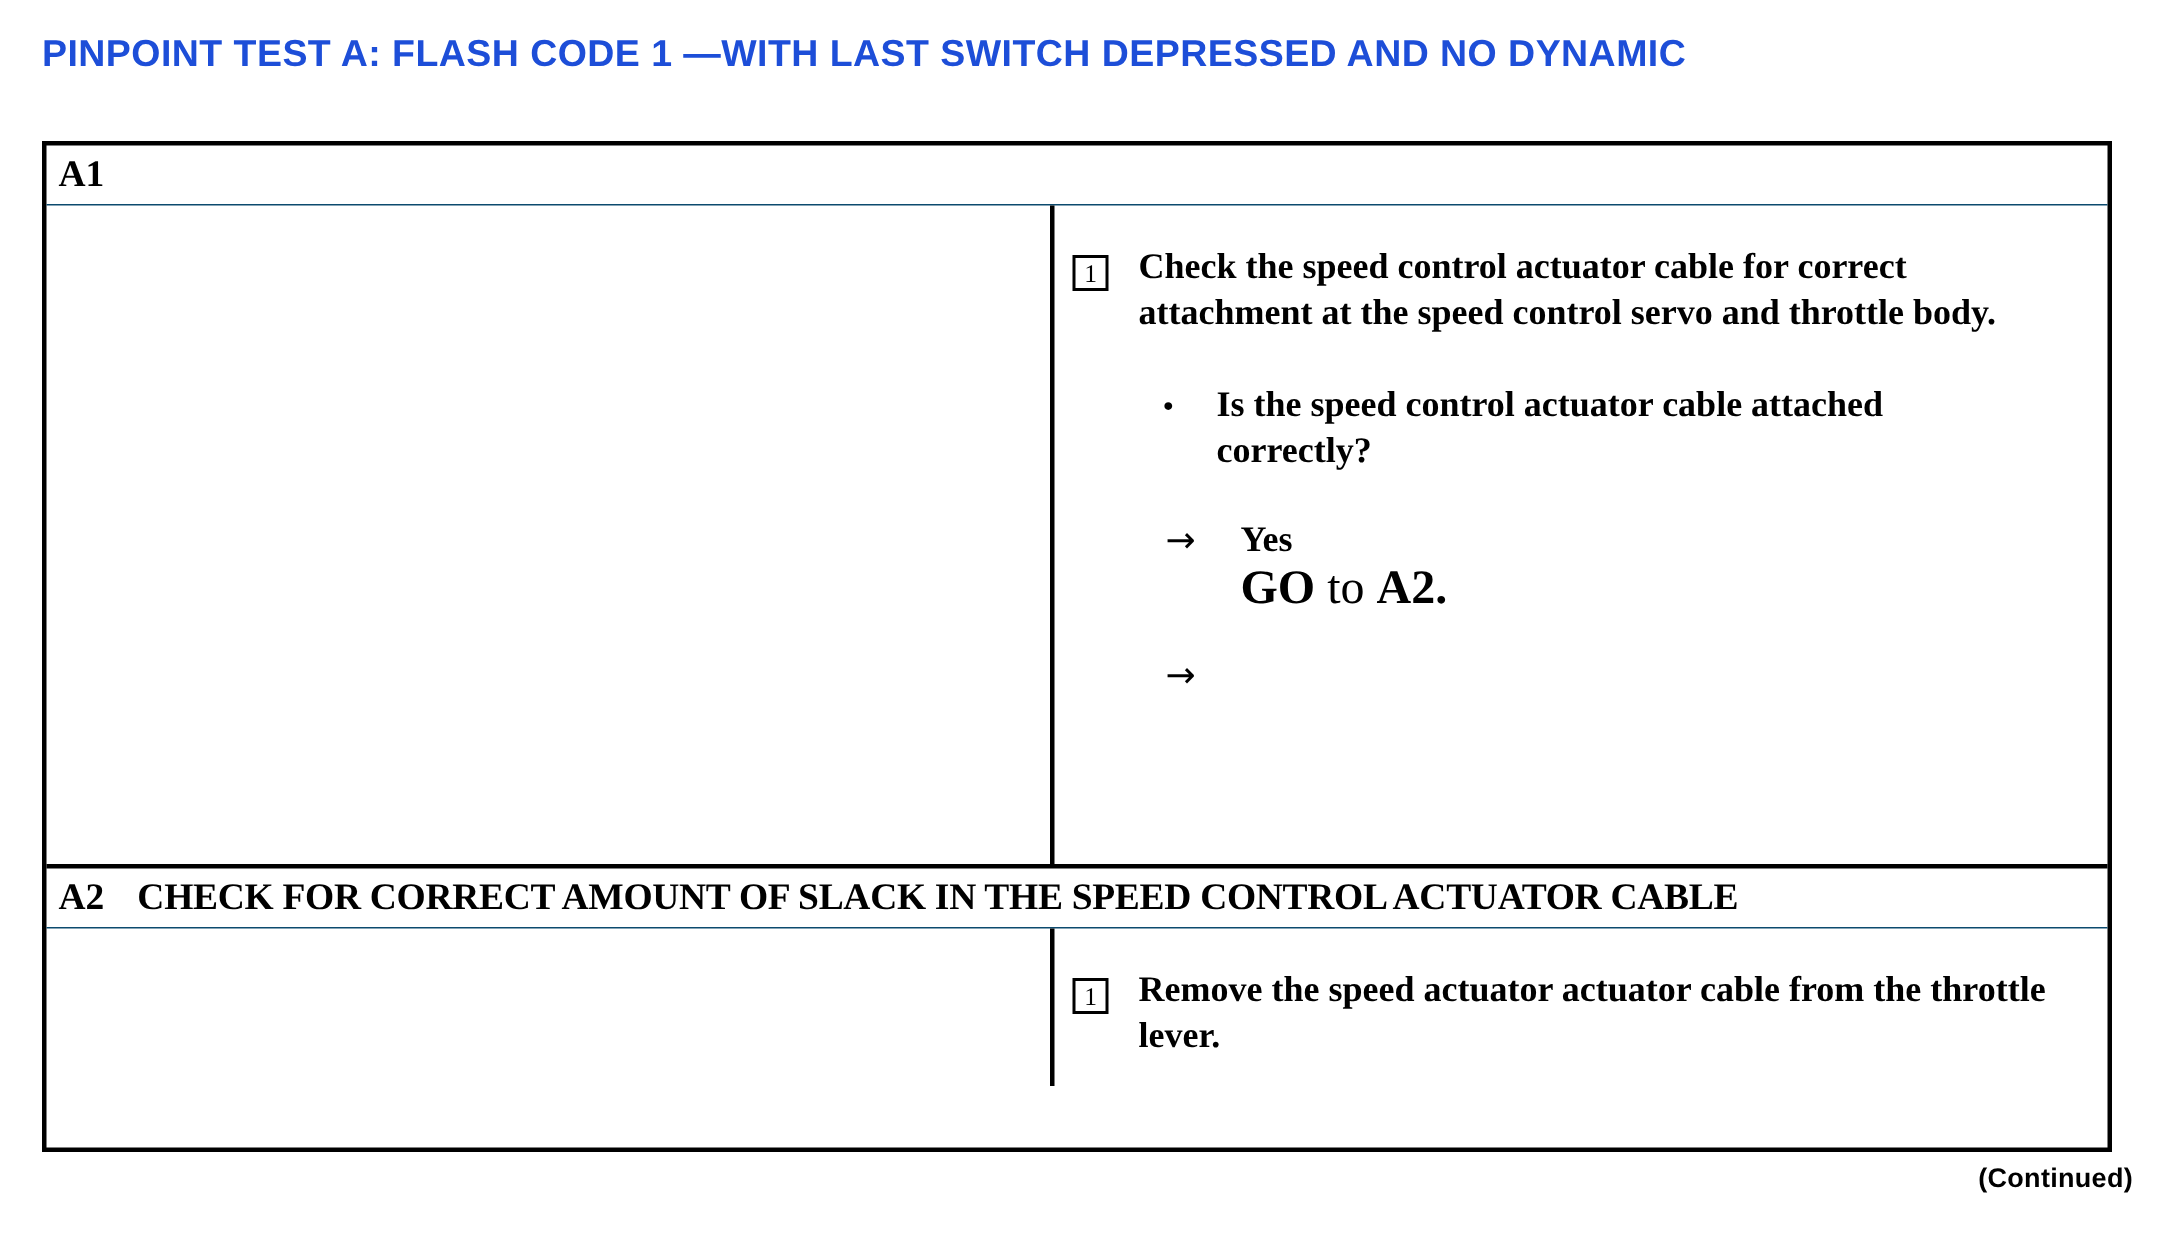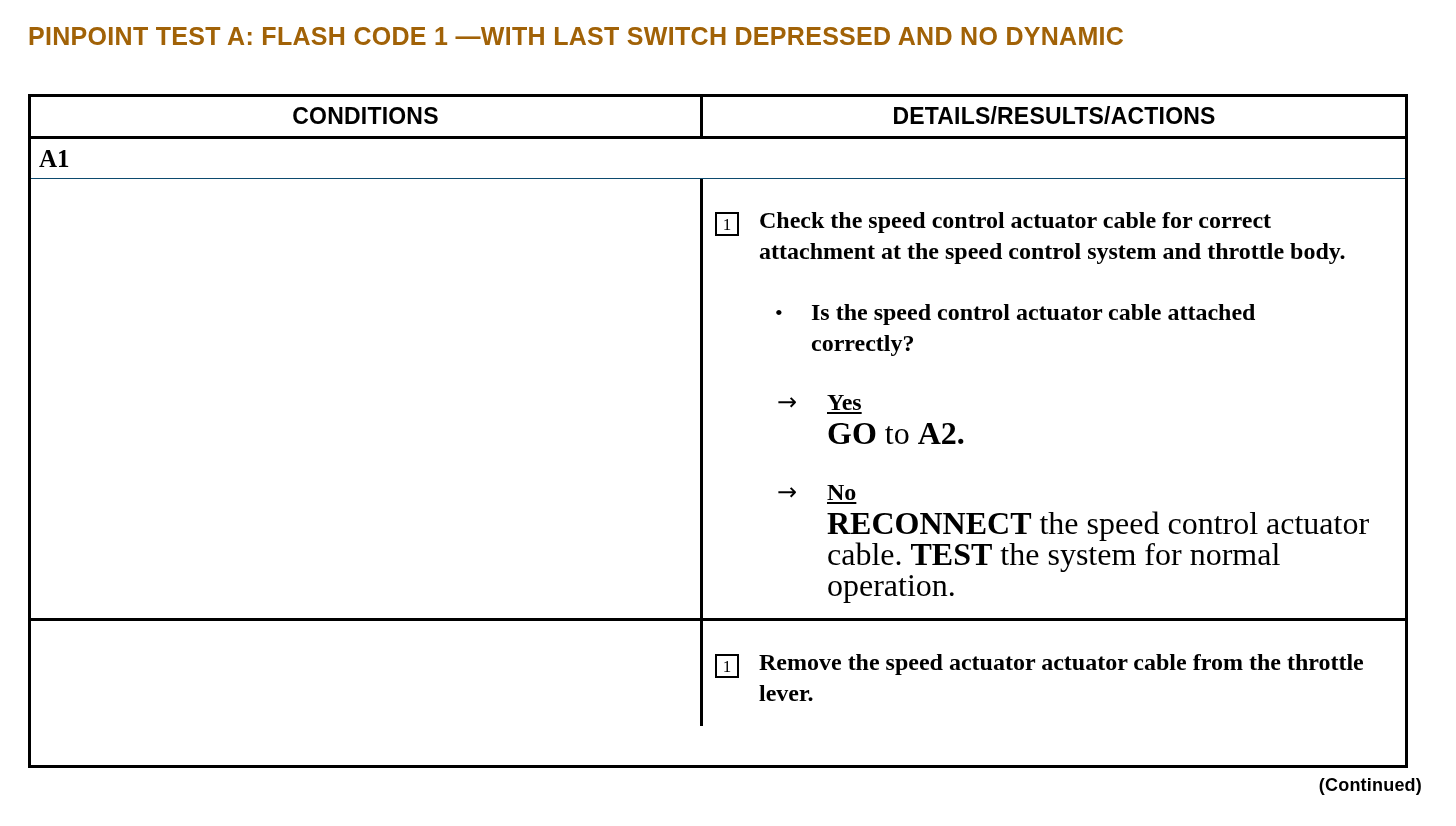"PINPOINT TEST A: FLASH CODE" .page-title { color: #a16207 -> #1d4ed8 }
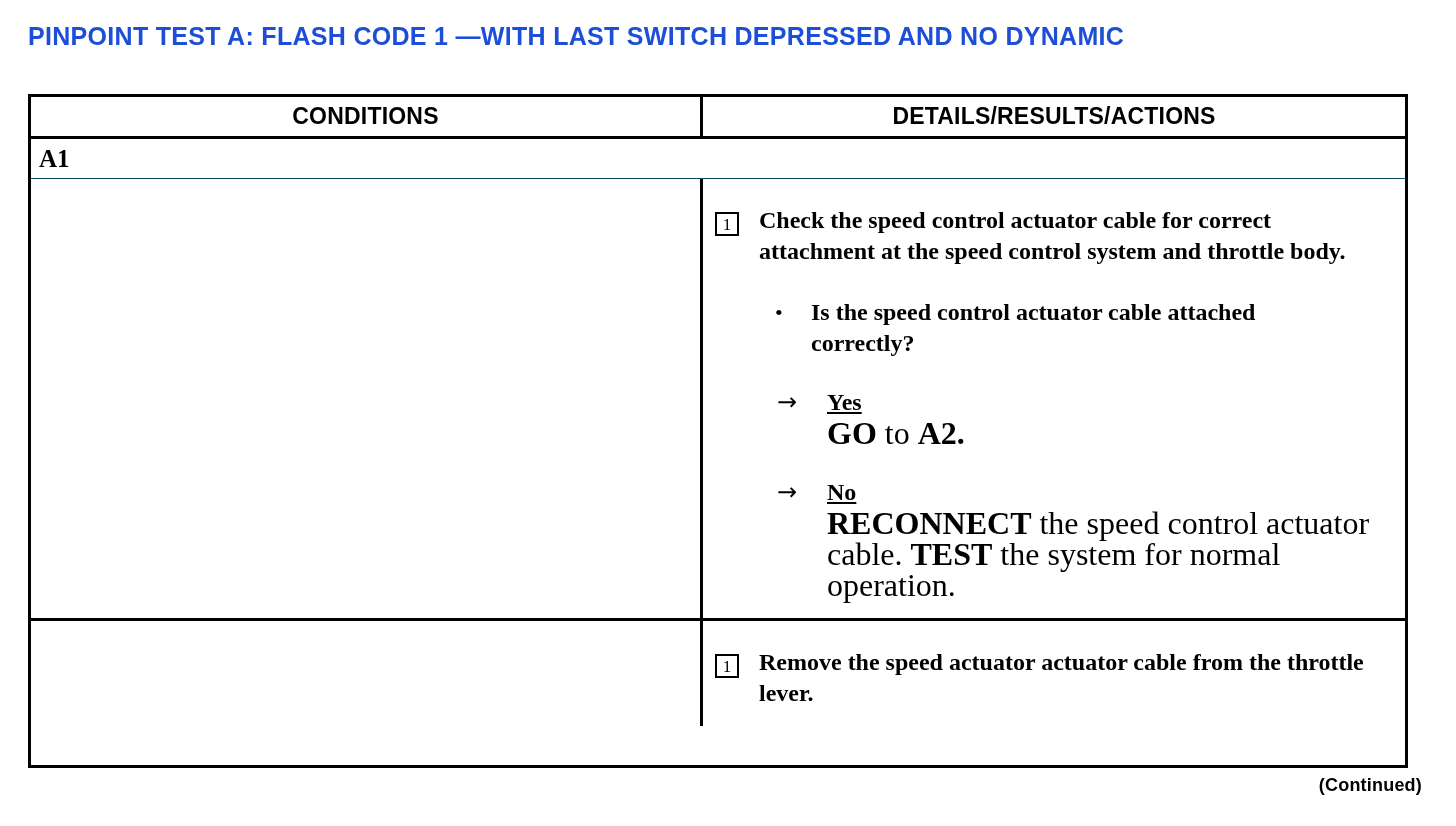"CONDITIONS" div.row { html: <div> <div>CONDITIONS</div> <div>DETAILS/RESULTS/ACTIONS</div> </div> -> none }
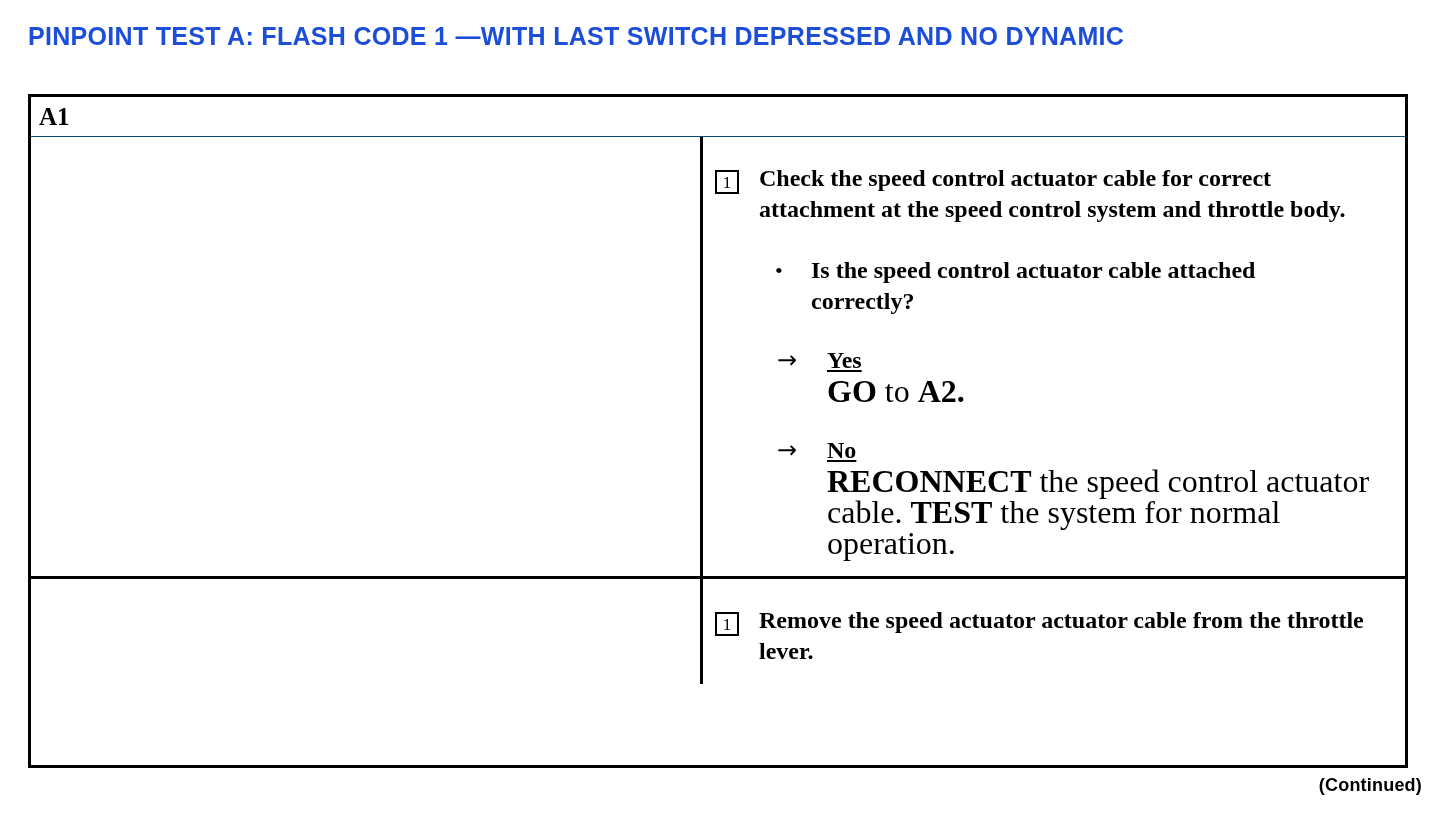"Check the speed control actuator" span.step-text { text: system -> servo }
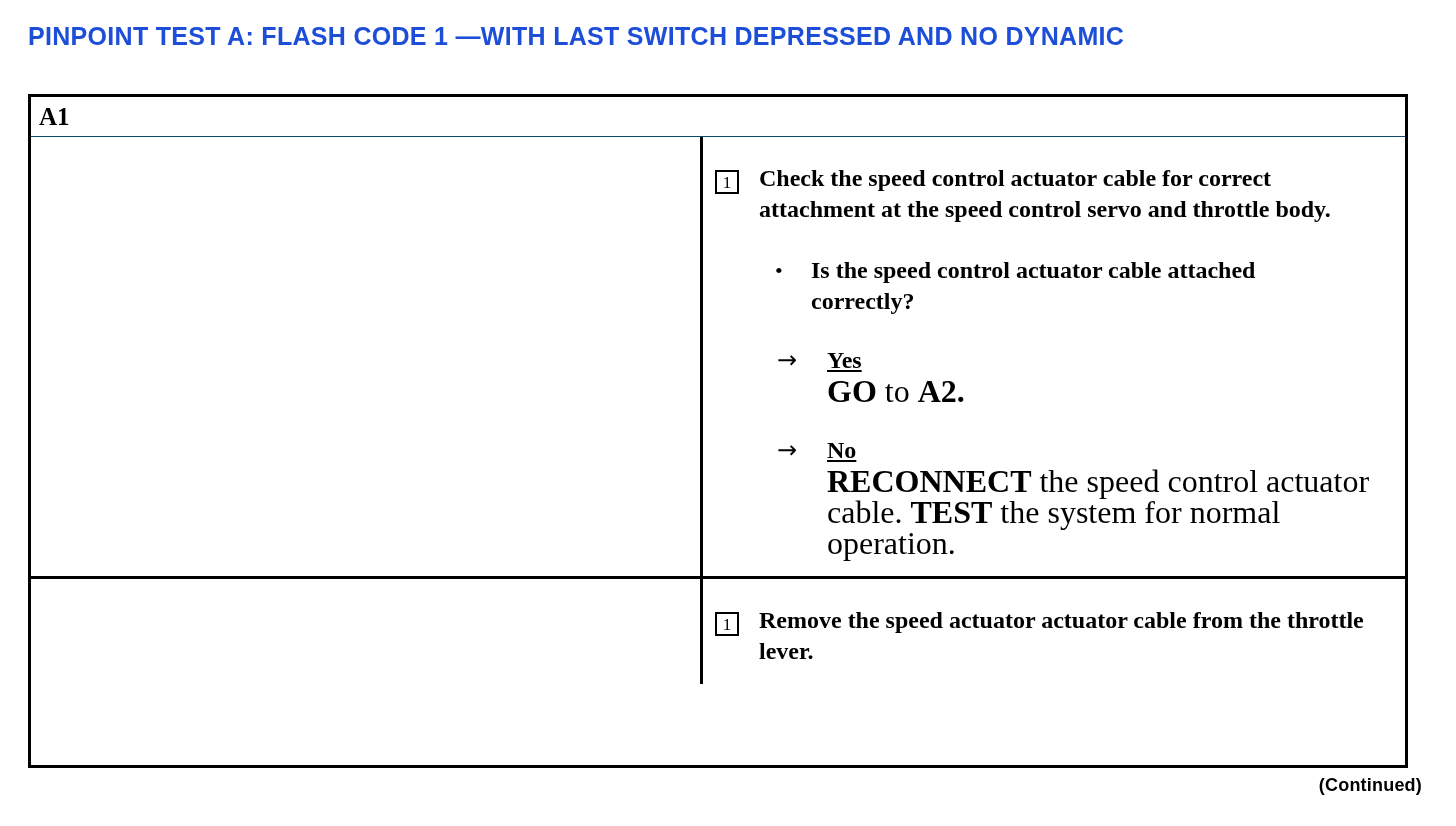"Yes" .branch-label { text-decoration: underline -> none }
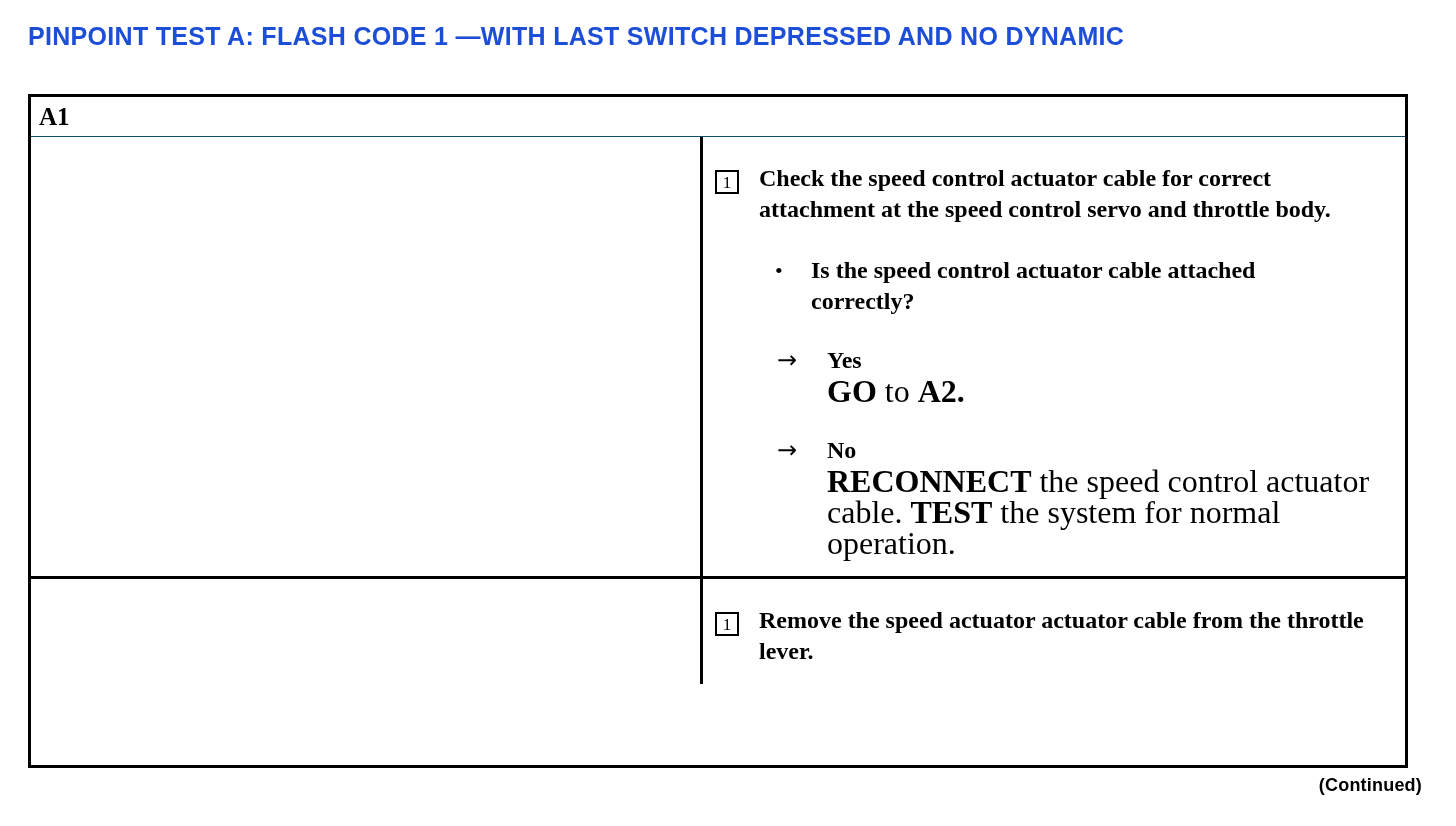"No" span.branch-body { html: <span> <div>No</div> <div><span>RECONNECT</span><span> the speed control actuator cable. </span><span>TEST</span><span> the system for normal operation.</span></div> </span> -> none }
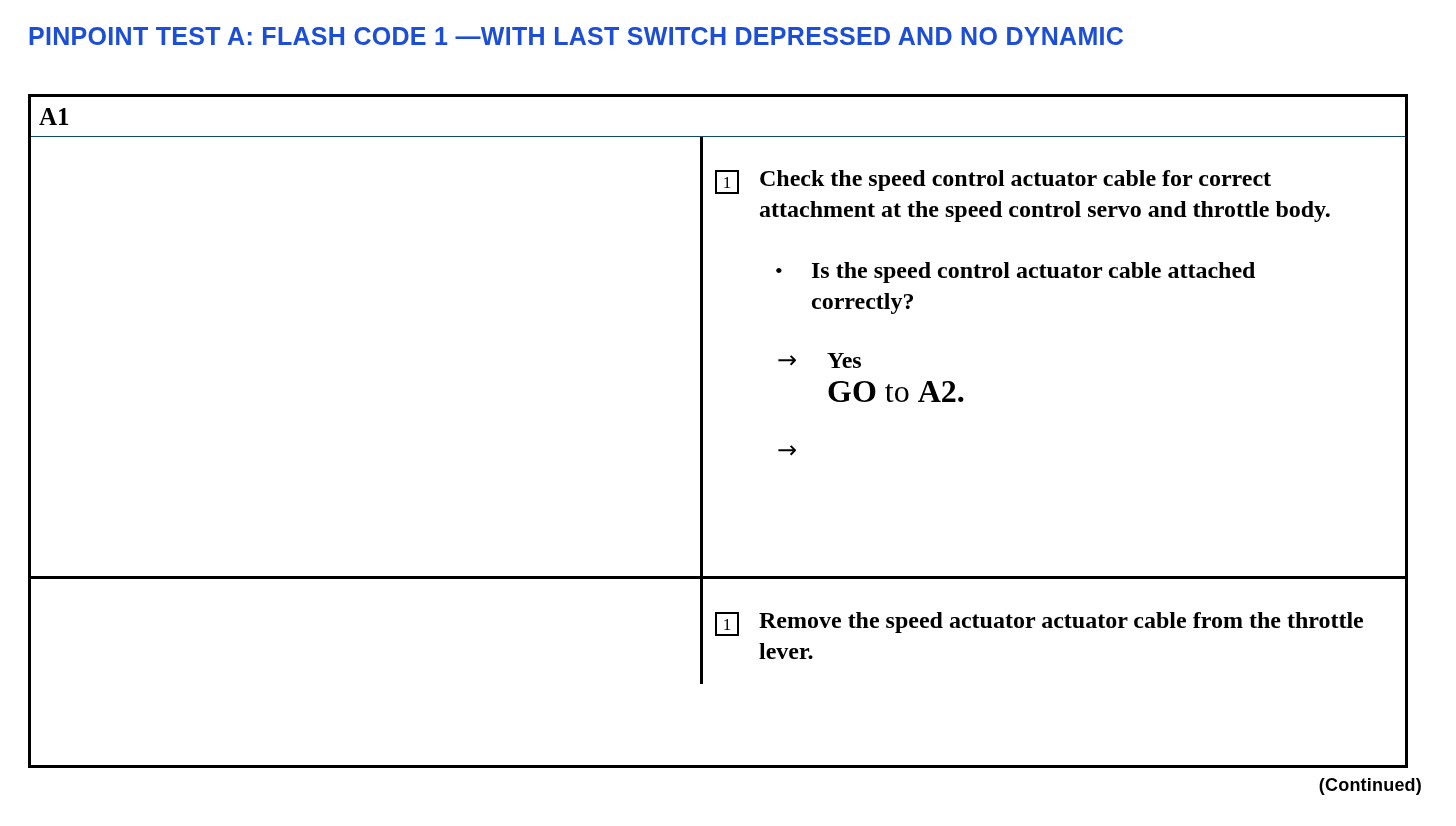"A2" div.row { html: none -> <div> <span>A2</span> <span>CHECK FOR CORRECT AMOUNT OF SLACK IN THE SPEED CONTROL ACTUATOR CABLE</span> </div> }
